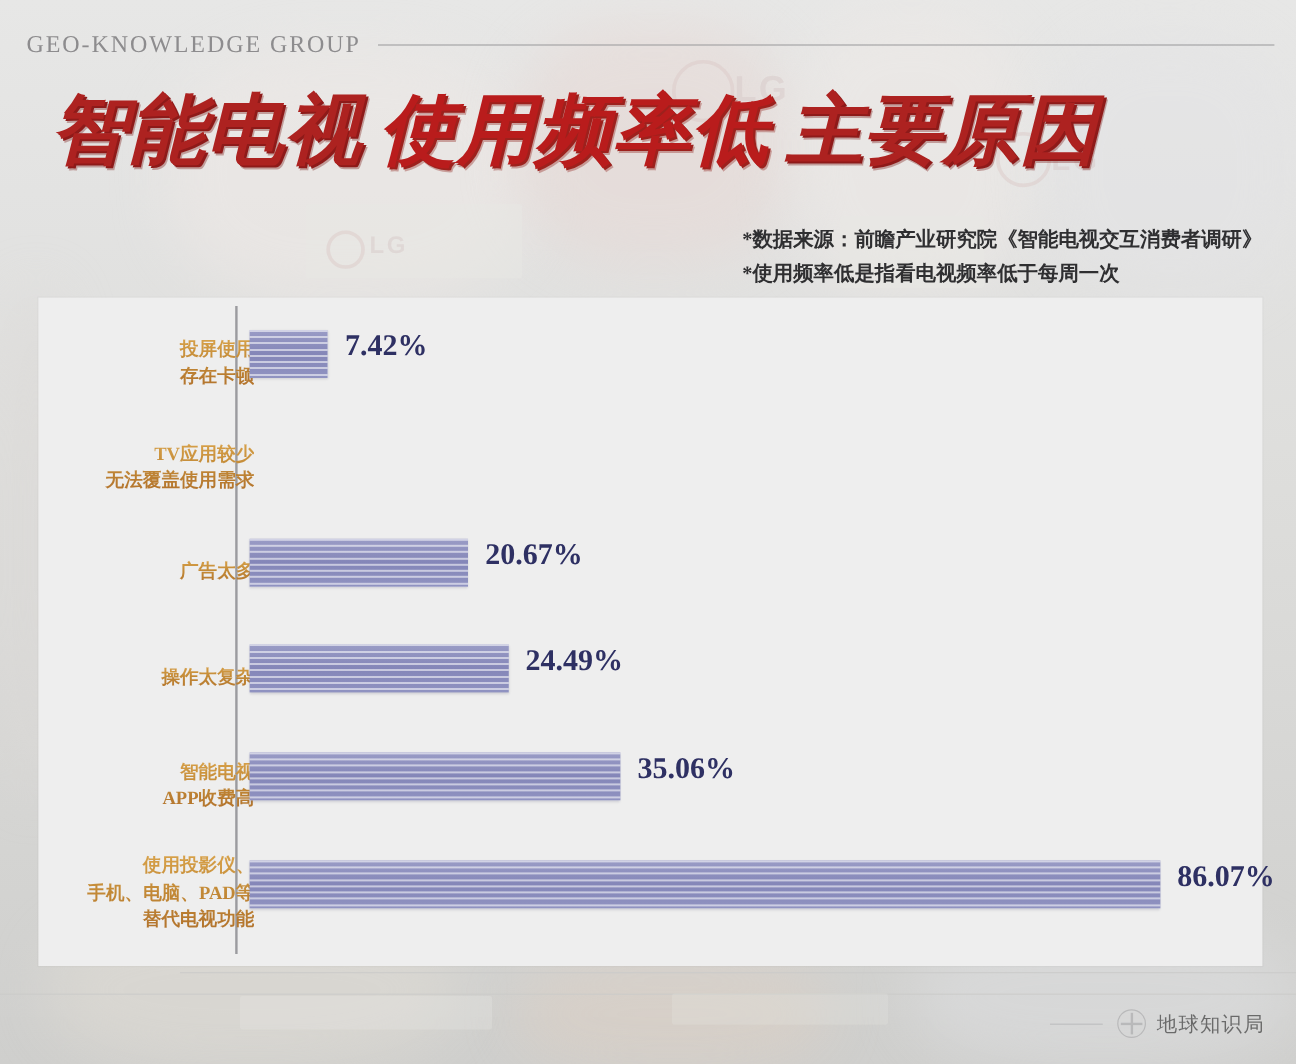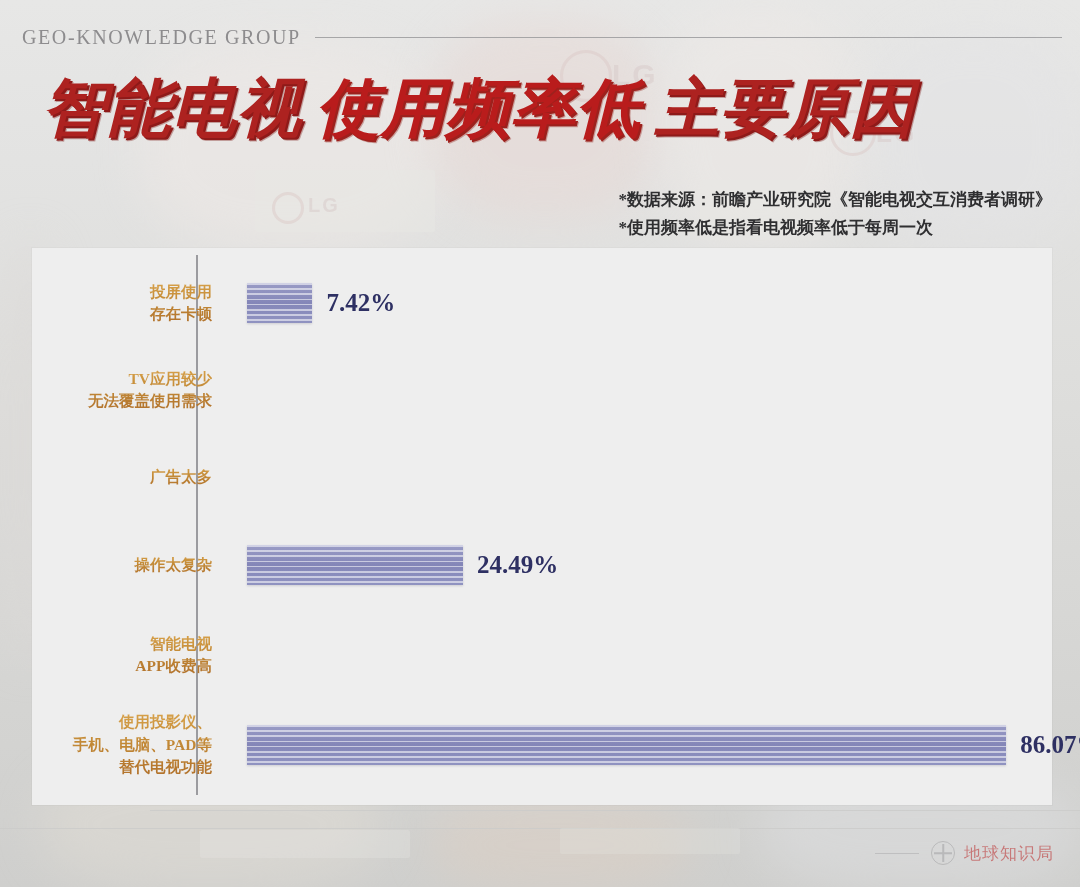"7.42%" .barwrap { align-items: center -> flex-start; margin-left: 39px -> none }
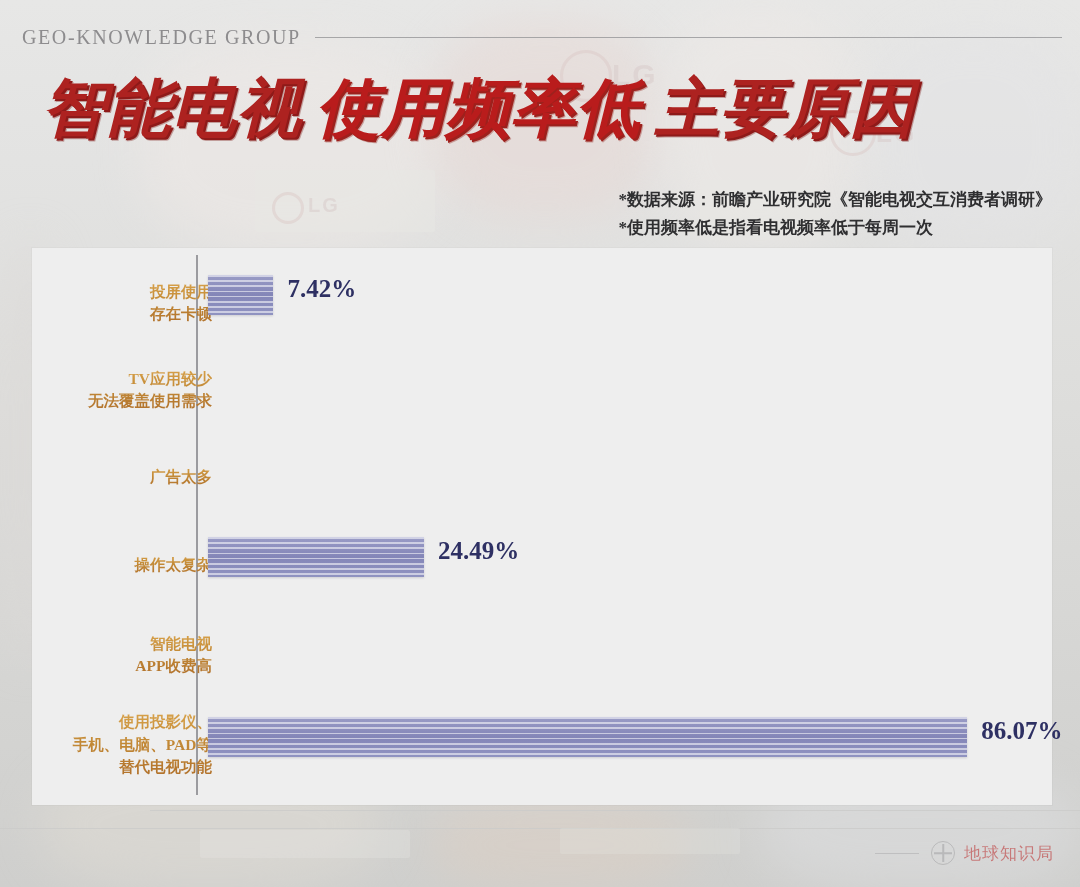"20.67%" div.barwrap { html: none -> <div> <div></div> <div>20.67%</div> </div> }
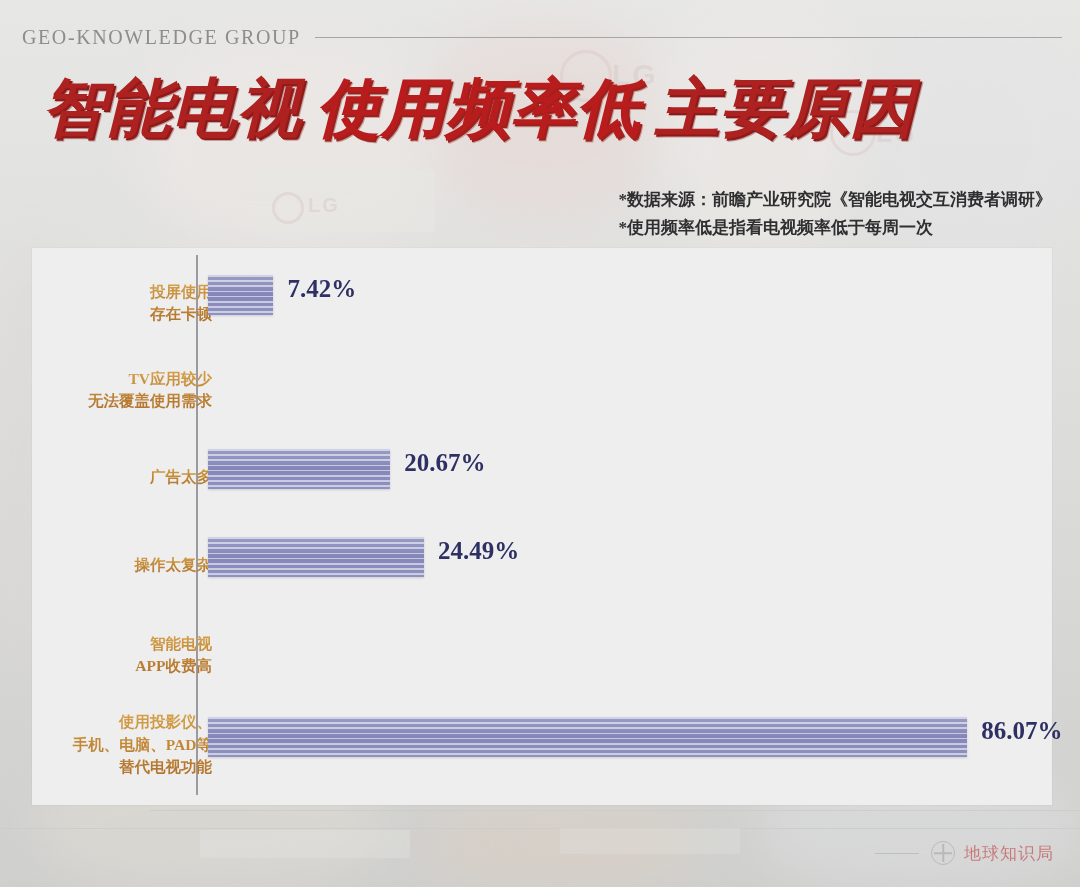"35.06%" div.barwrap { html: none -> <div> <div></div> <div>35.06%</div> </div> }
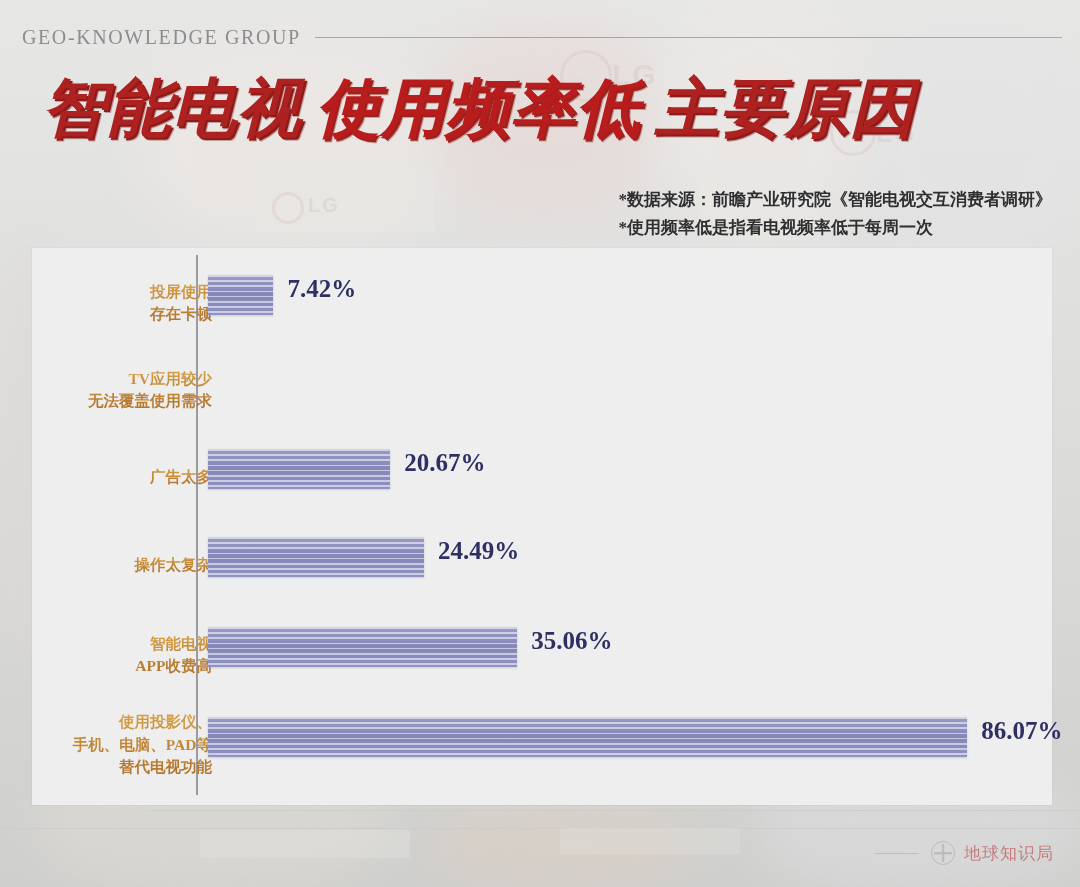"地球知识局" .foot-text { color: #b91c1c -> #000000 }
